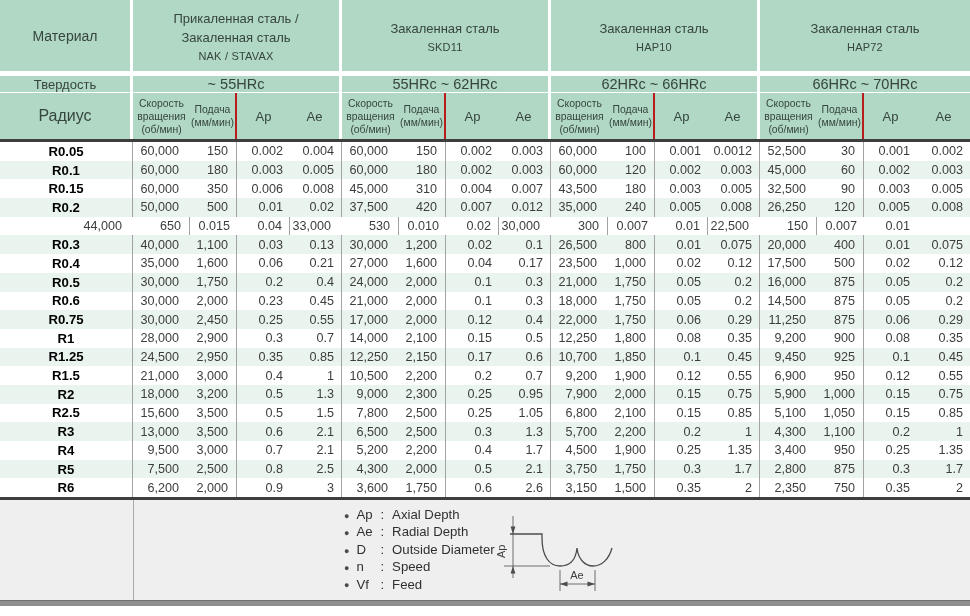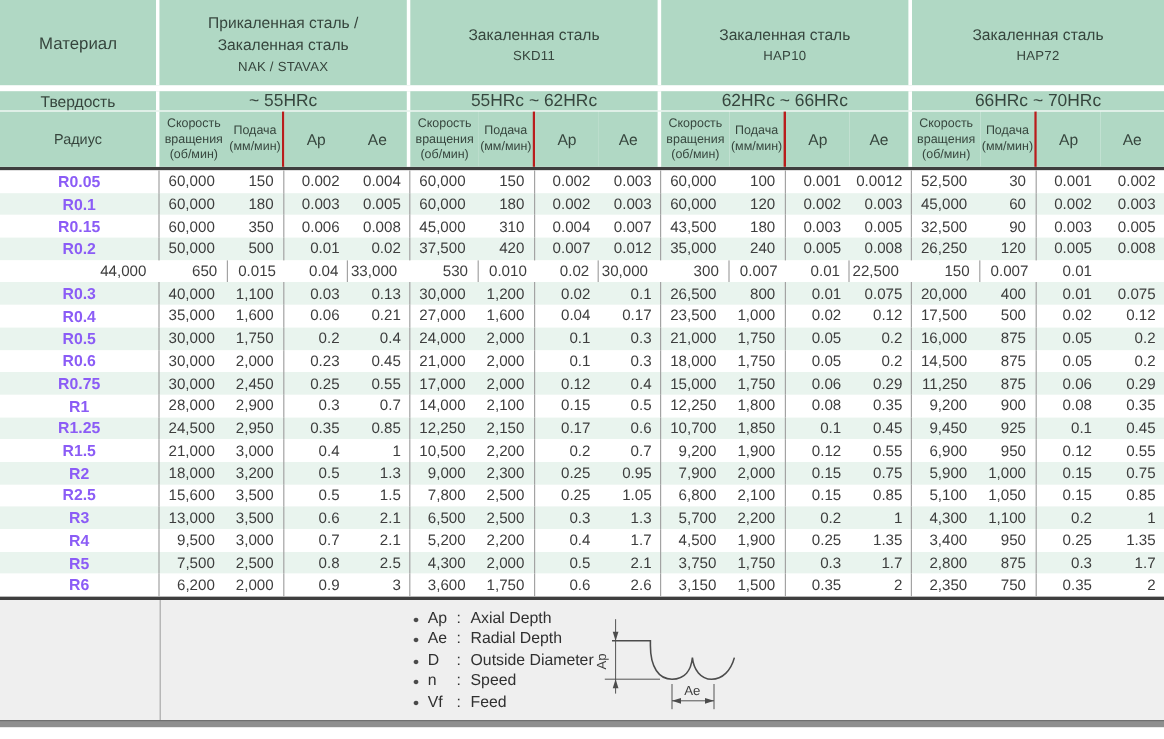"Радиус" .corner-sm { font-size: 12px -> 16px }
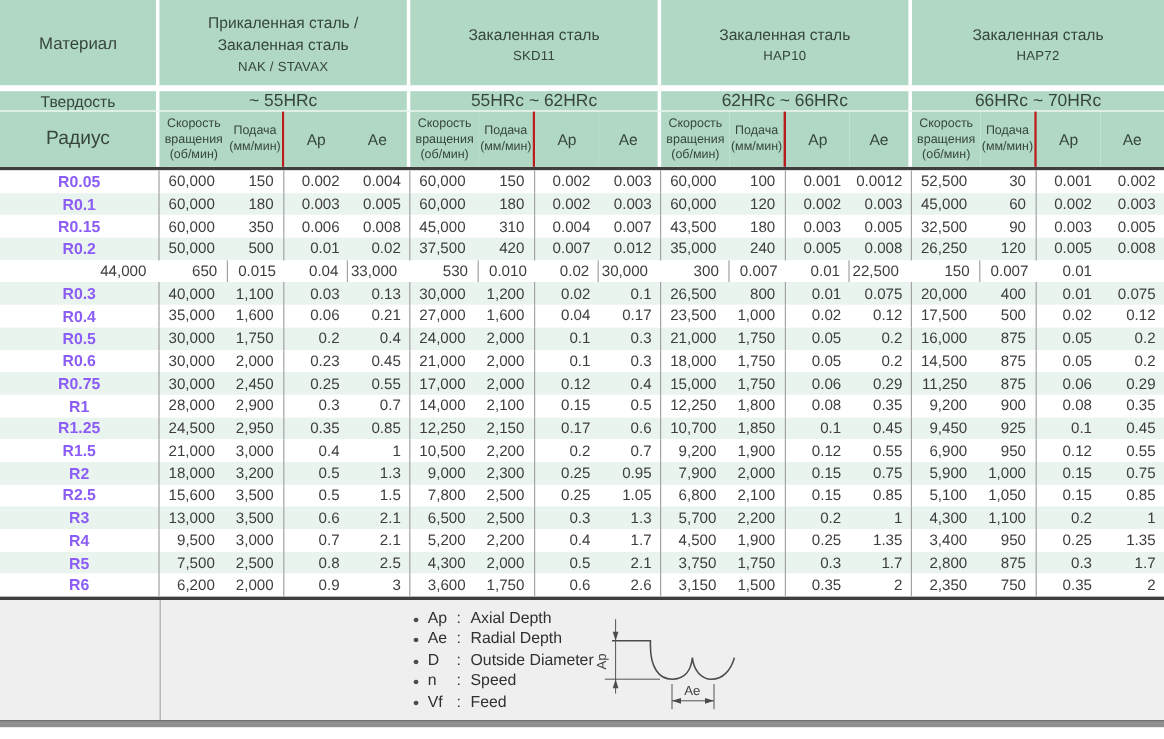"R0.05" .radius { color: #8b5cf6 -> #000000 }
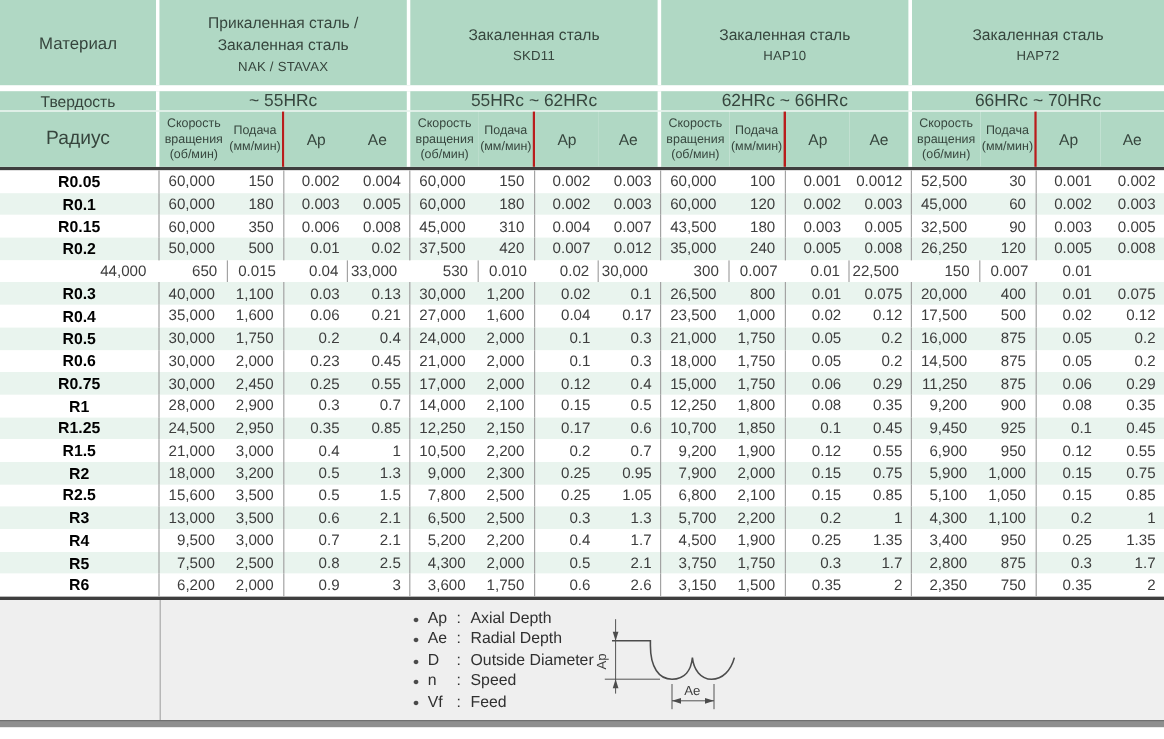"15,000" div.cell { text: 15,000 -> 22,000 }
